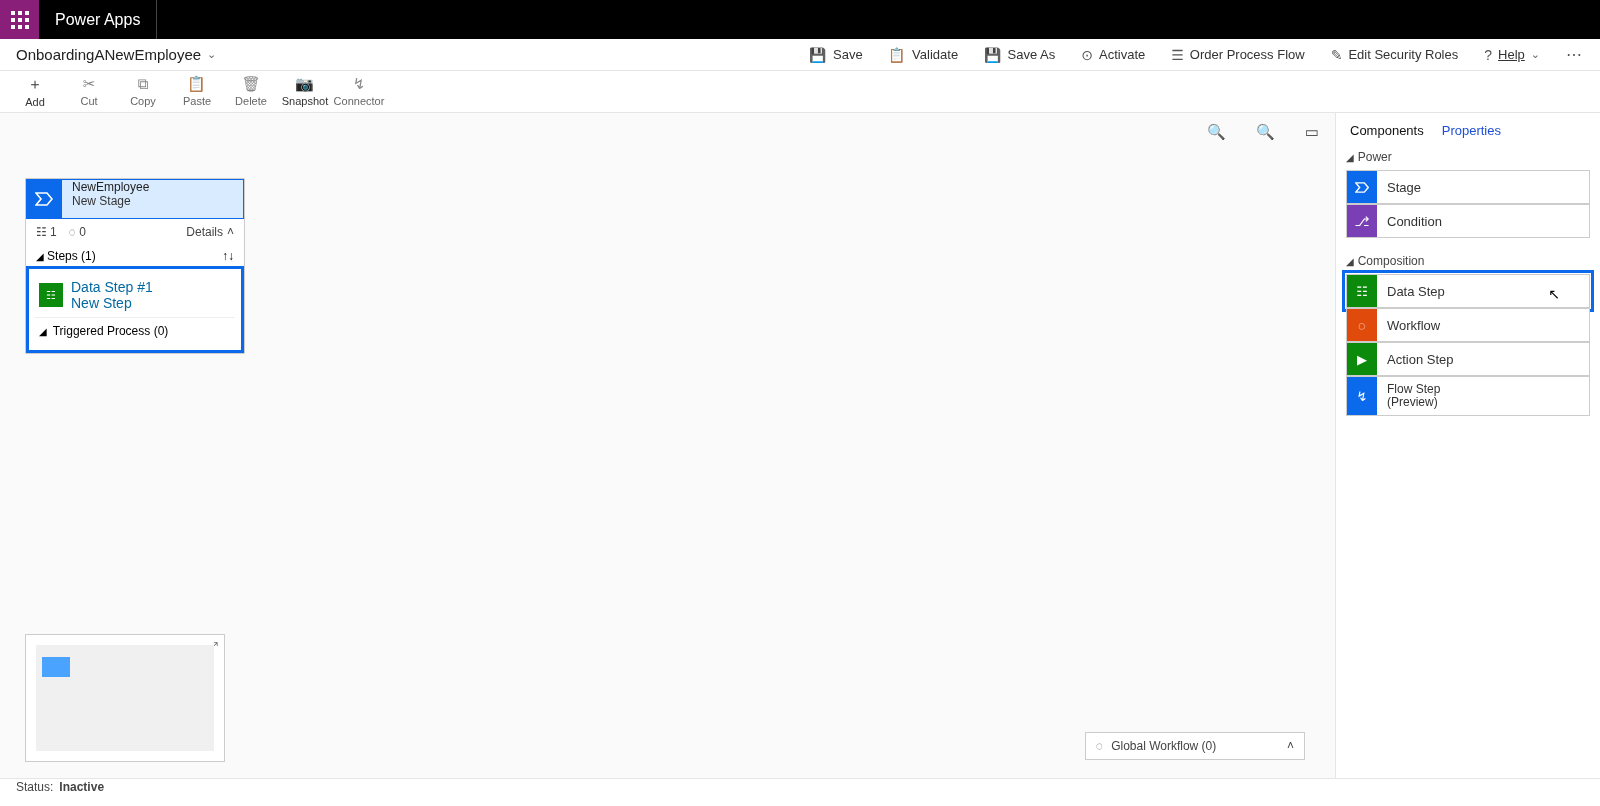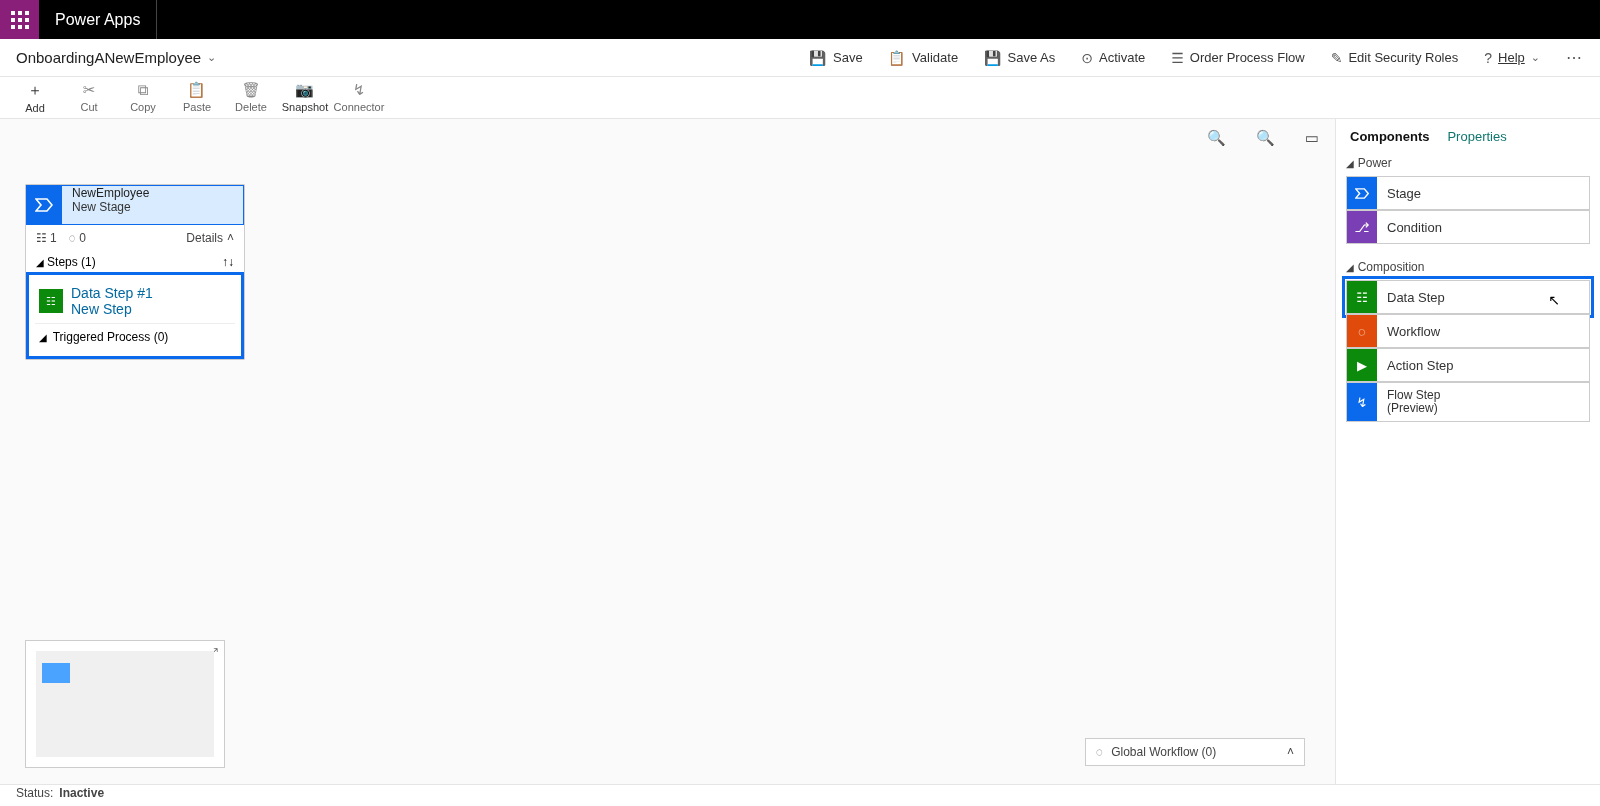"OnboardingANewEmployee" .cmdbar { height: 38px -> 32px }
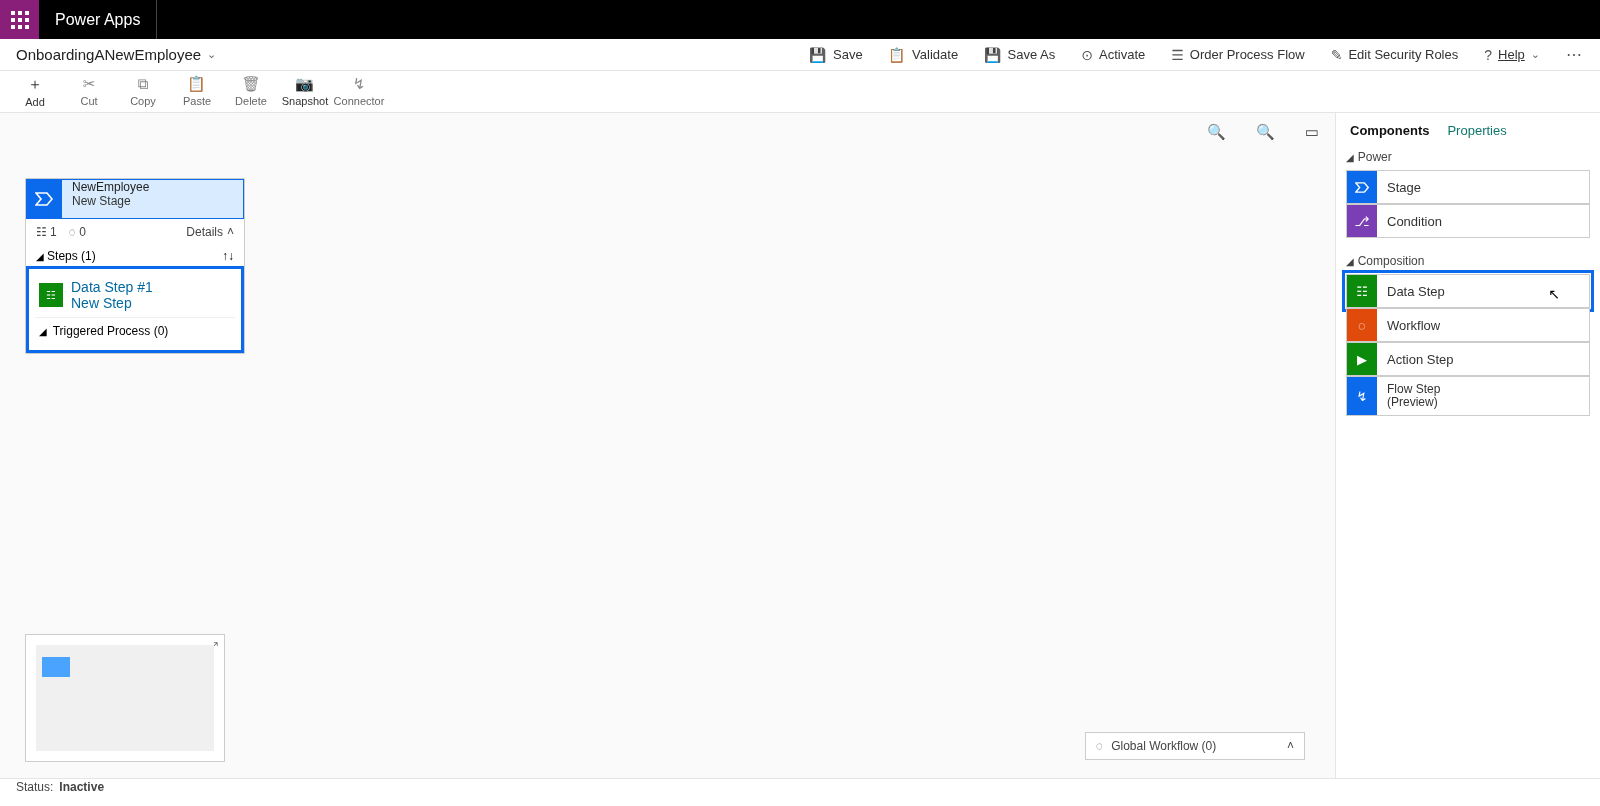"Components" .rp-tab.active { font-weight: 700 -> 400 }
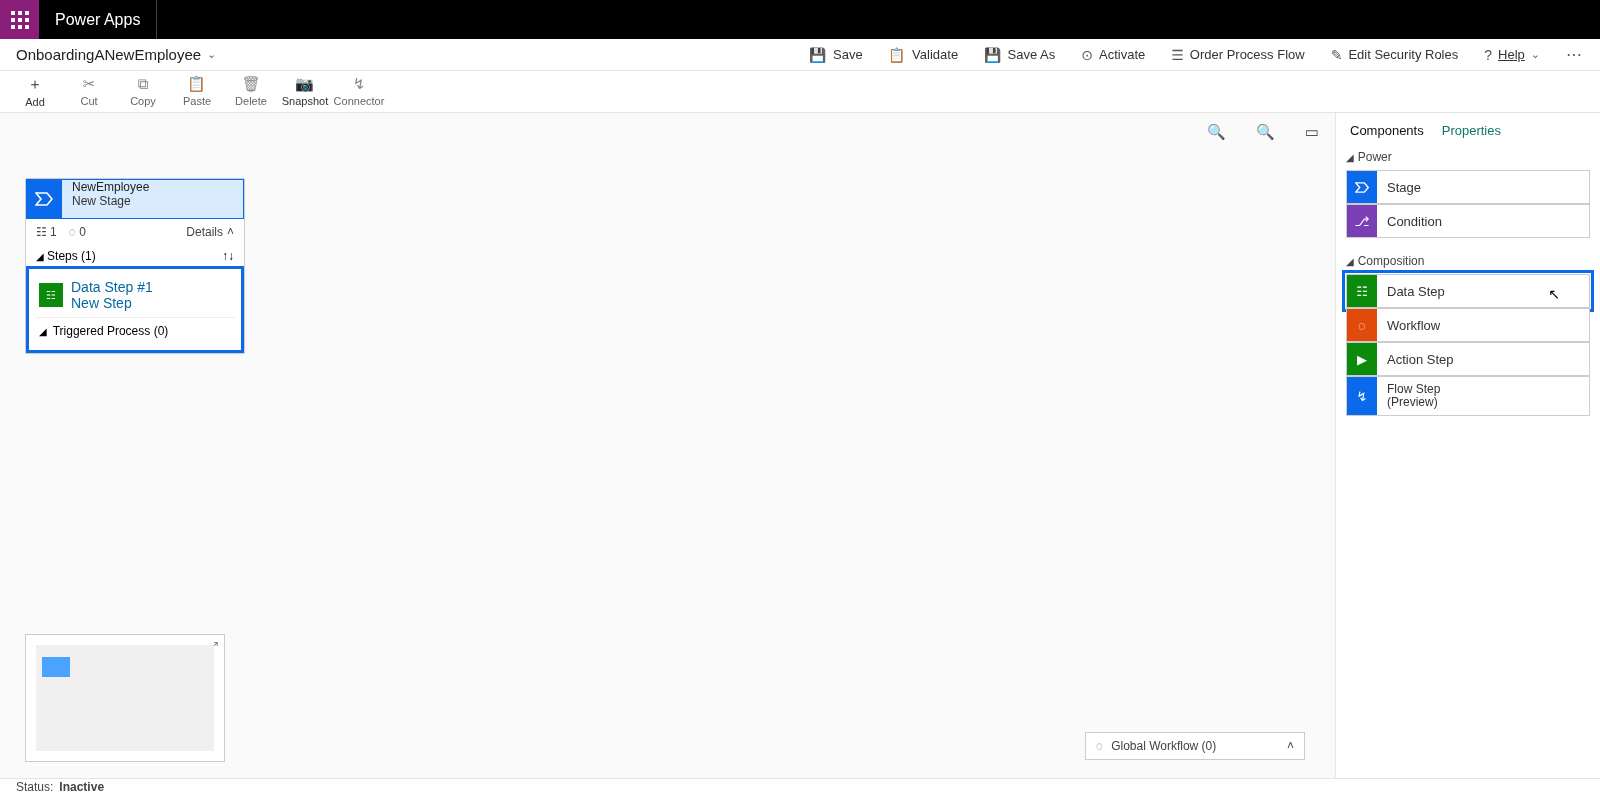"Properties" .rp-tab { color: #0f766e -> #1d4ed8 }
